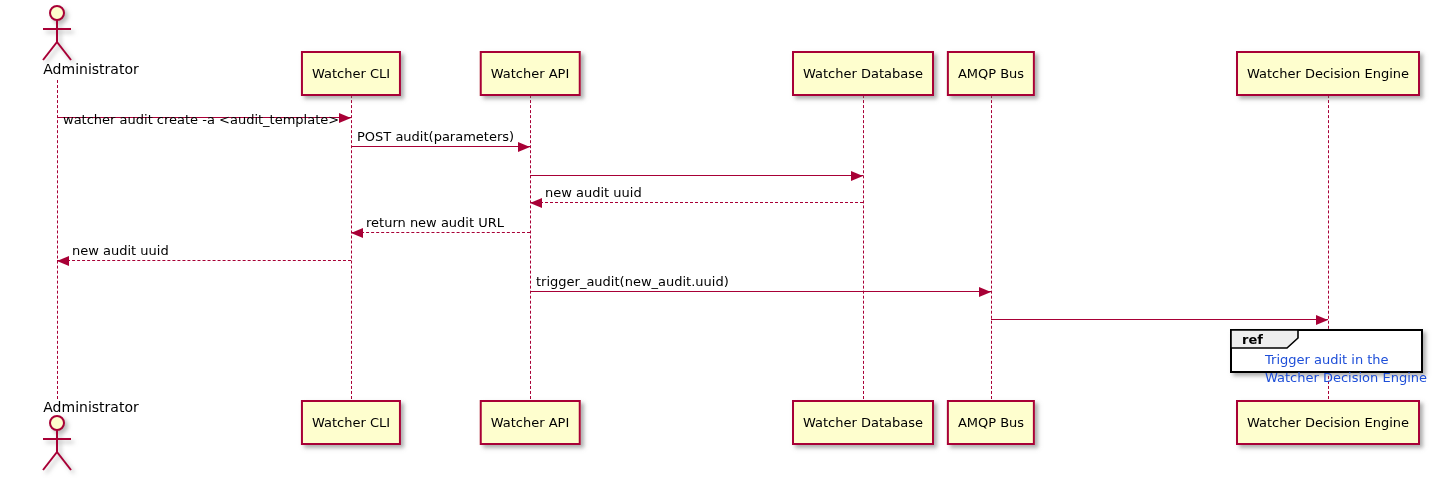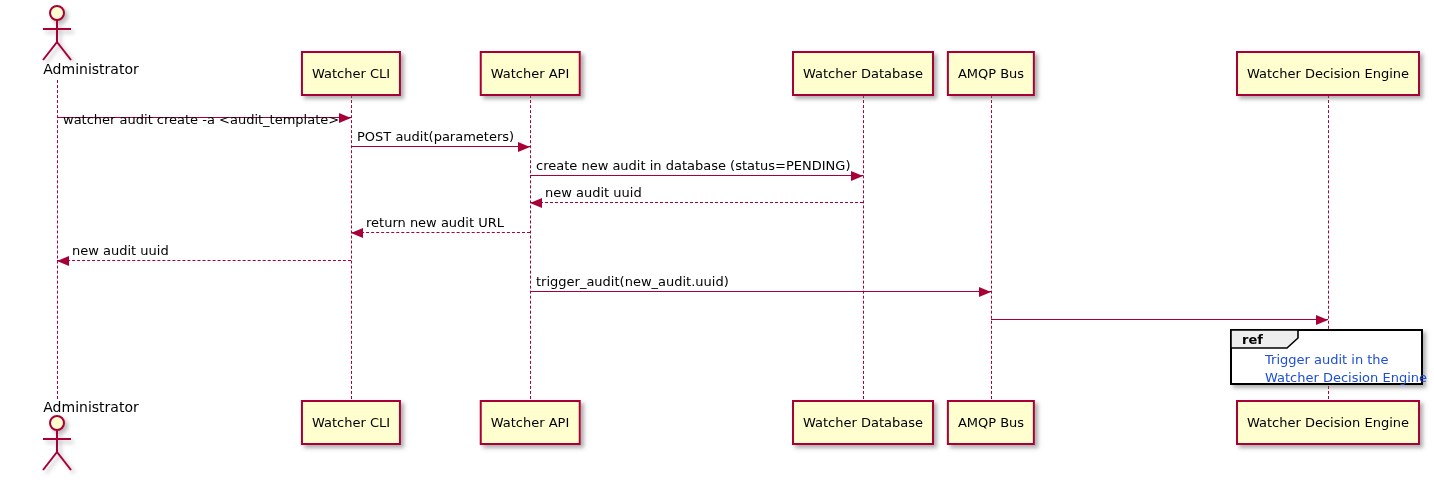"create new audit in database" div.mlabel { html: <div>create new audit in database (status=PENDING)</div> -> none }
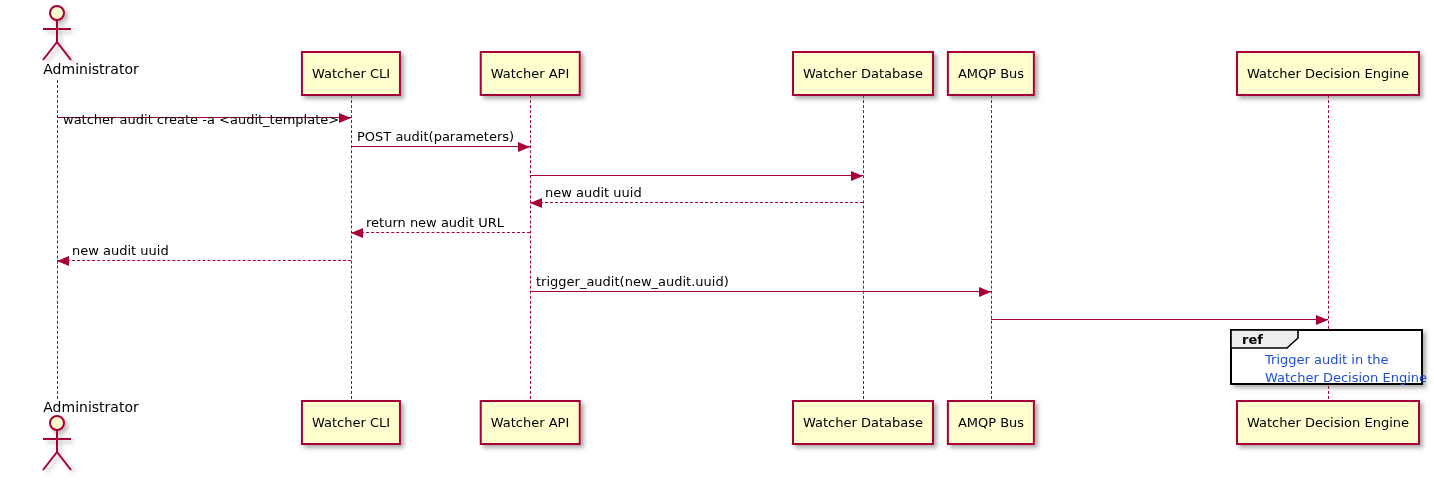"ref" div.ref { height: 56px -> 44px }
